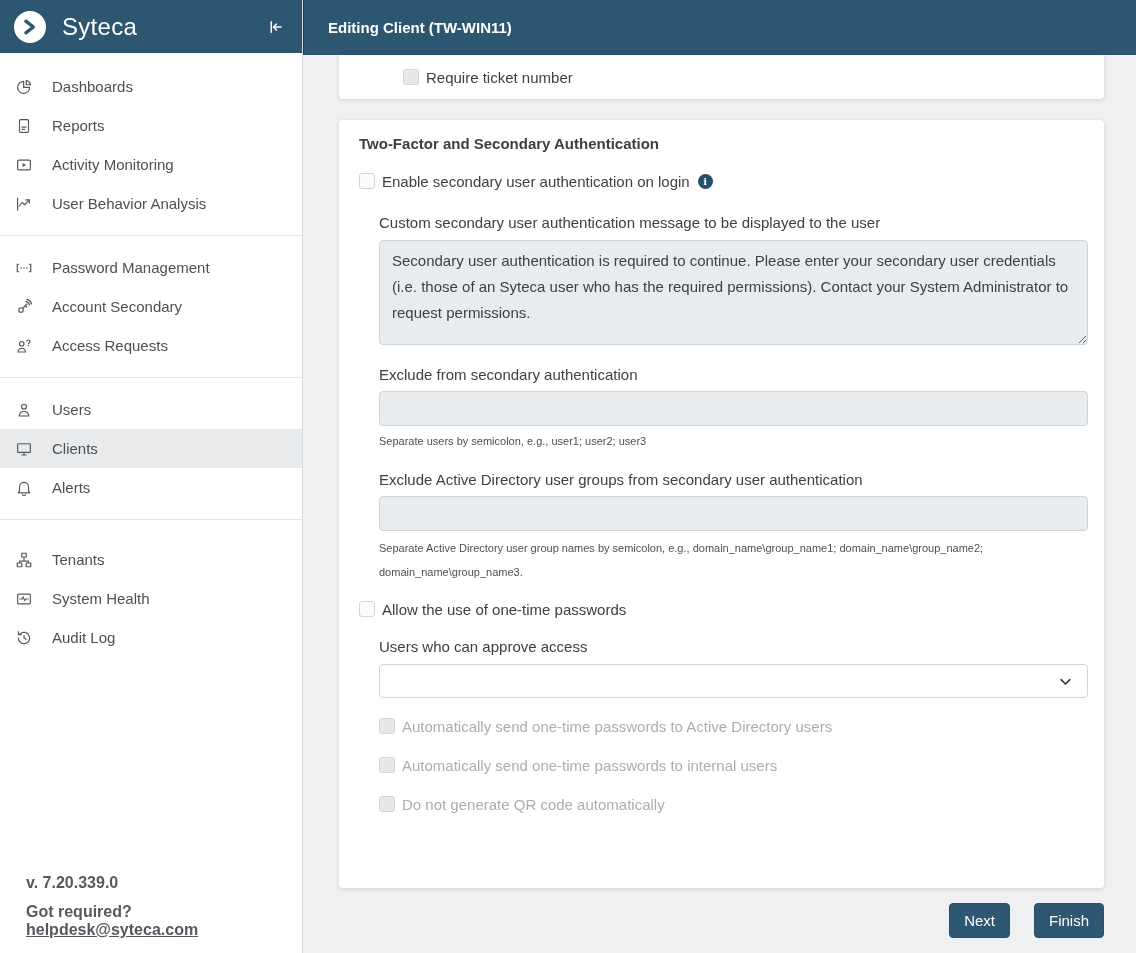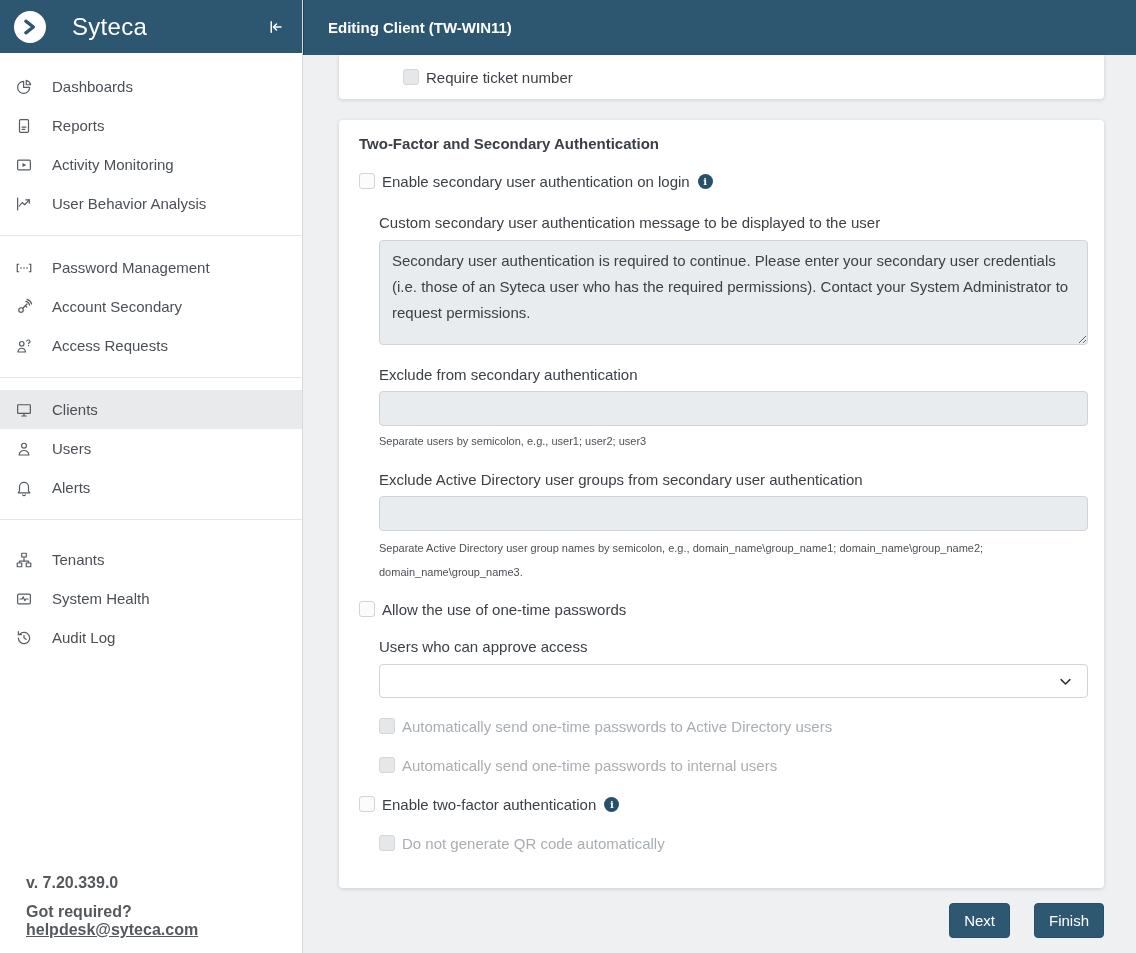"Syteca" .brand-name { margin-left: 26px -> 16px }
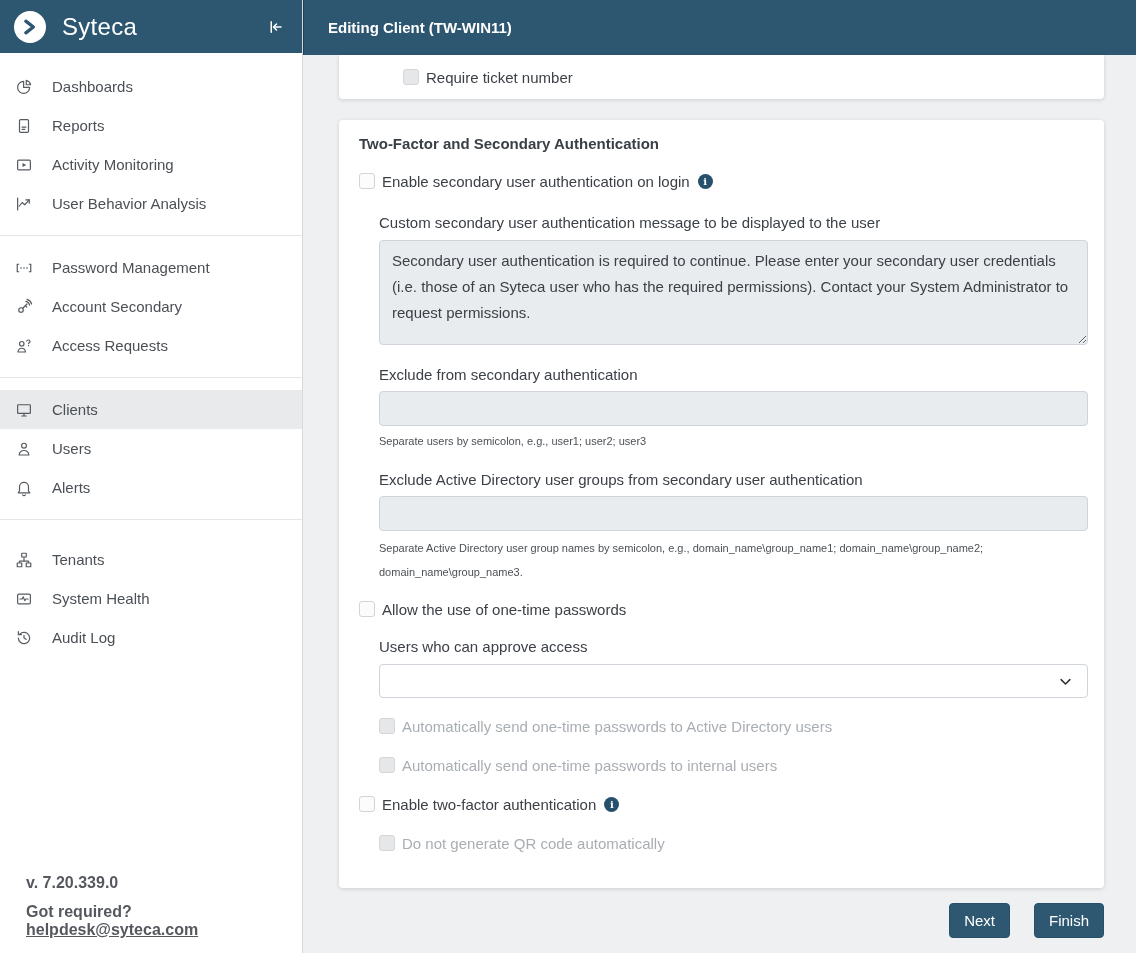"Clients" div.nav-item { order: before "Users" -> after "Users" }
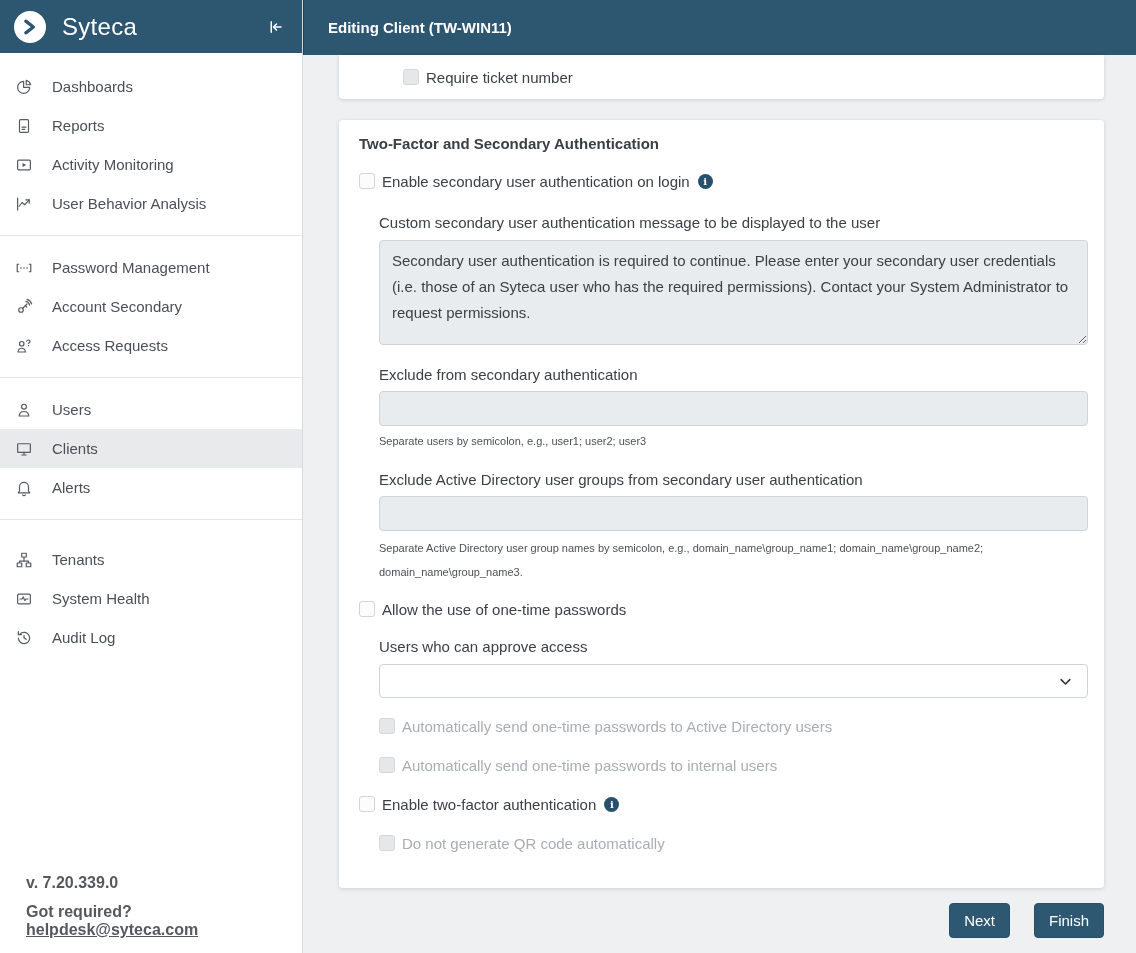"Enable two-factor authentication" div.cb-row { html: <div> <span></span> <span>Enable two-factor authentication</span> <span></span> </div> -> none }
